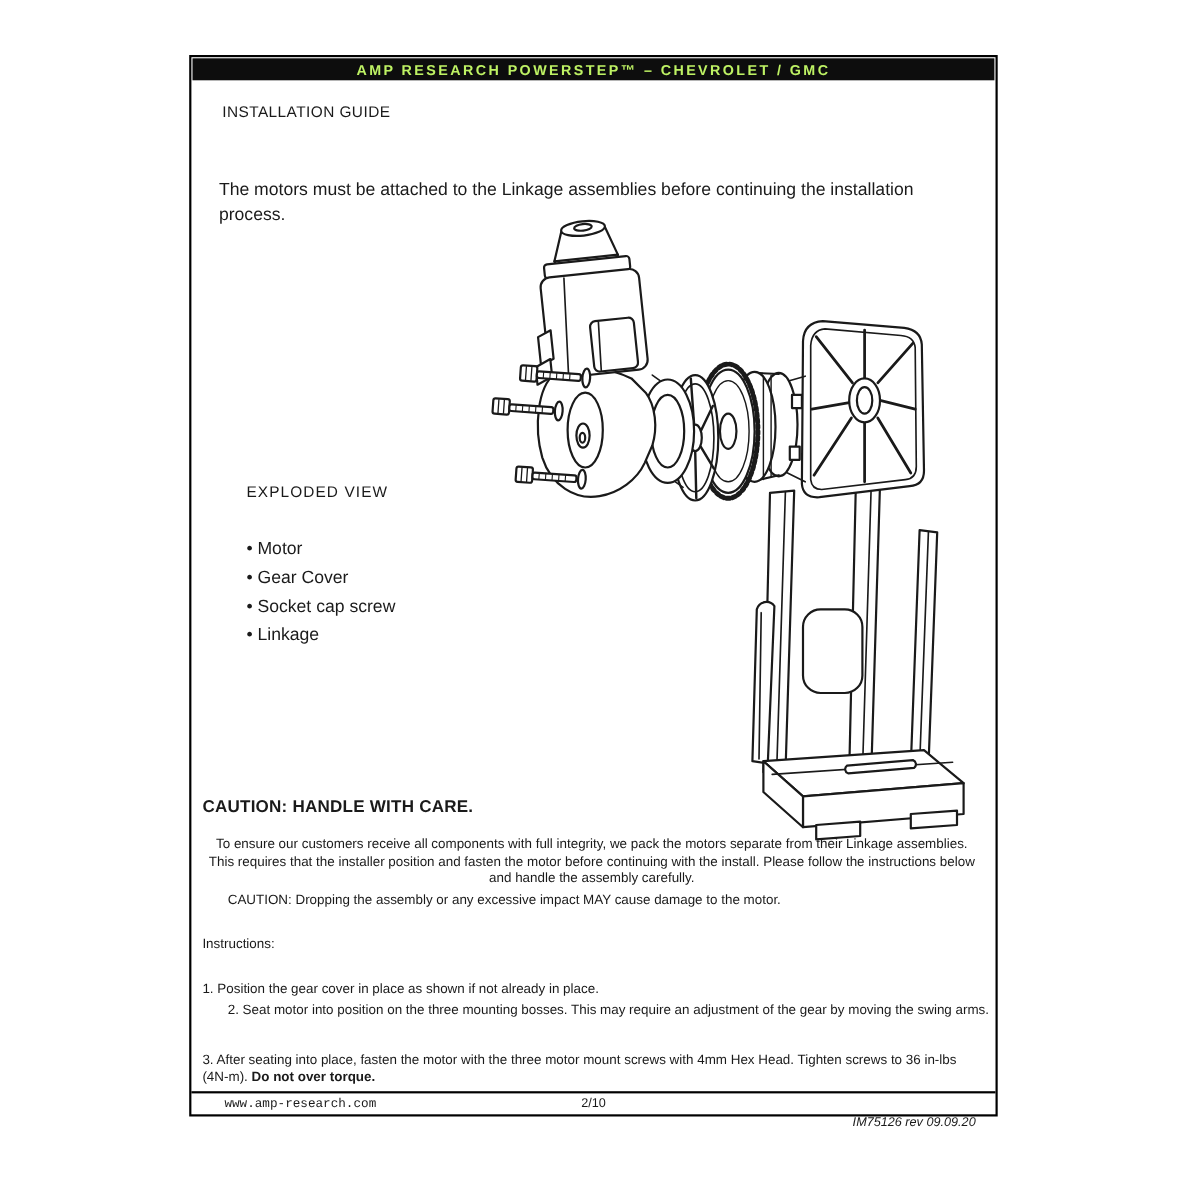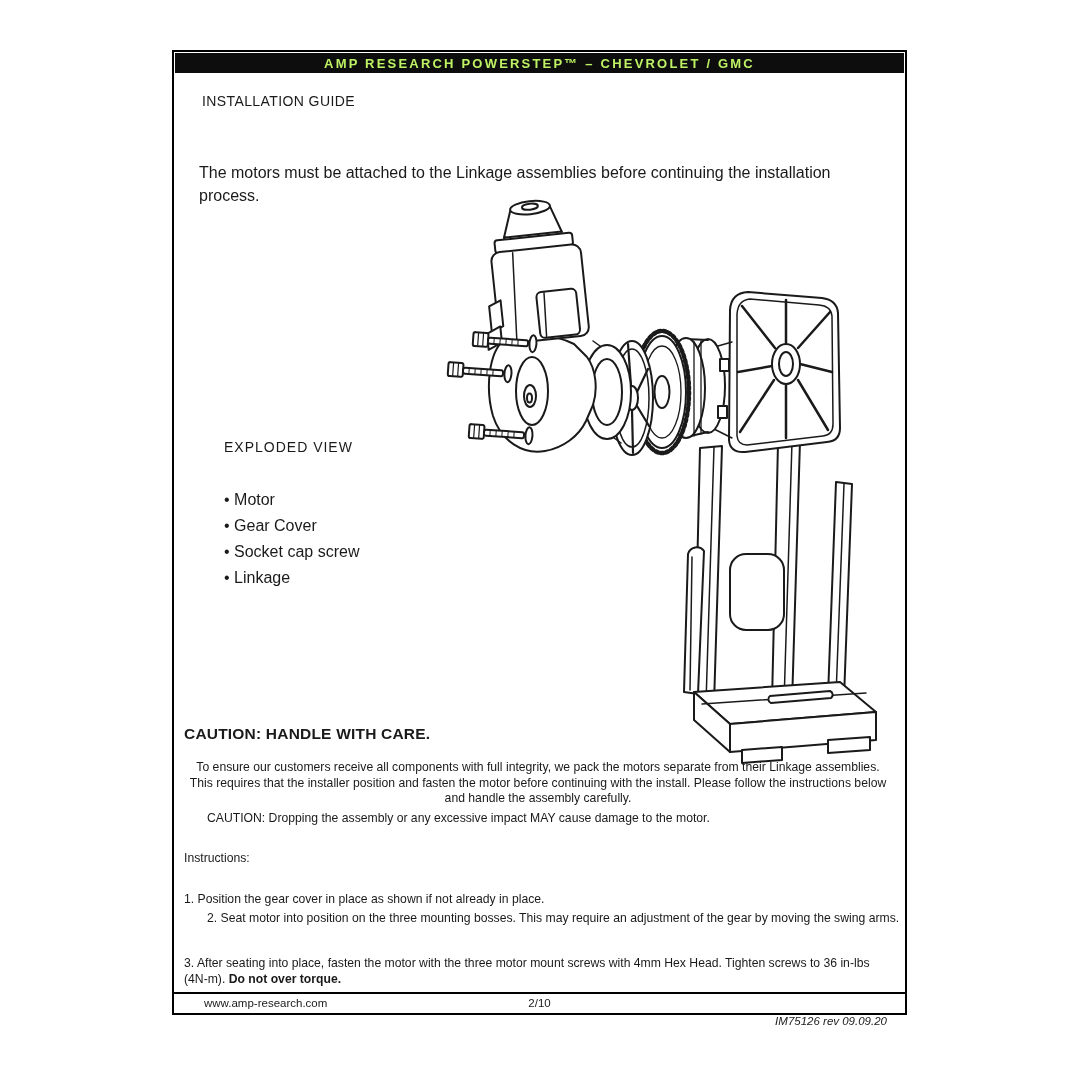"www.amp-research.com" .footer .website { font-family: none -> Liberation Mono, monospace }
